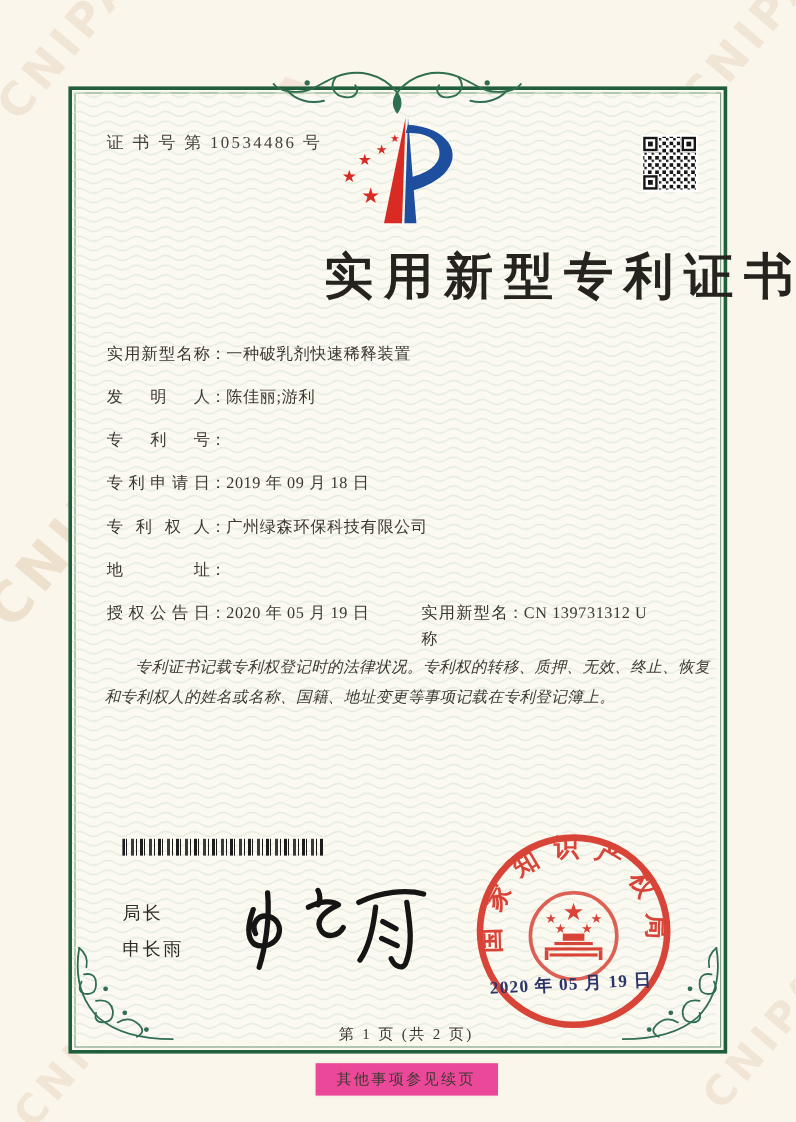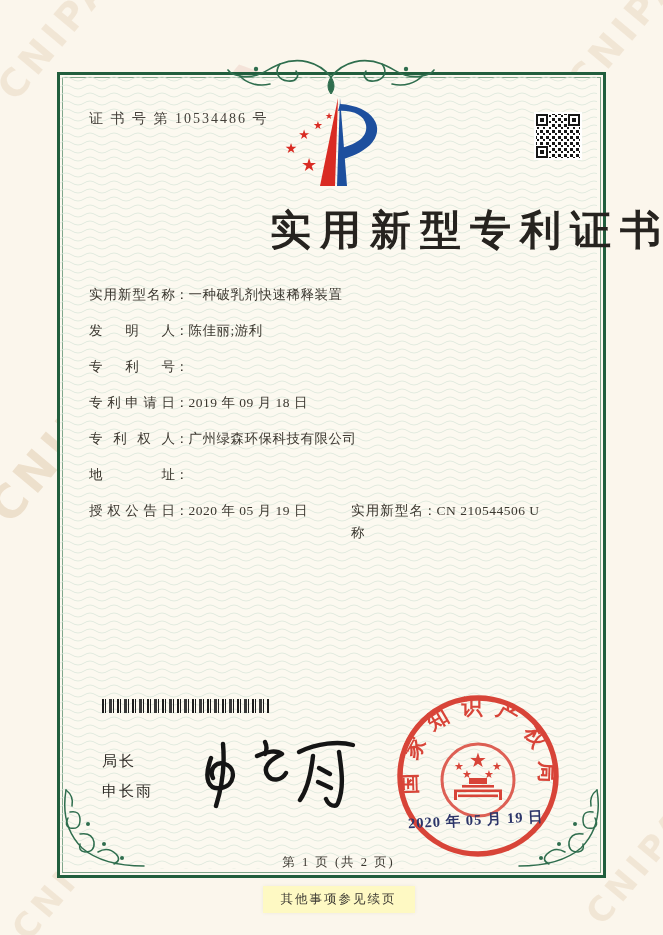"CN 210544506 U" span.fvalue { text: 210544506 -> 139731312 }
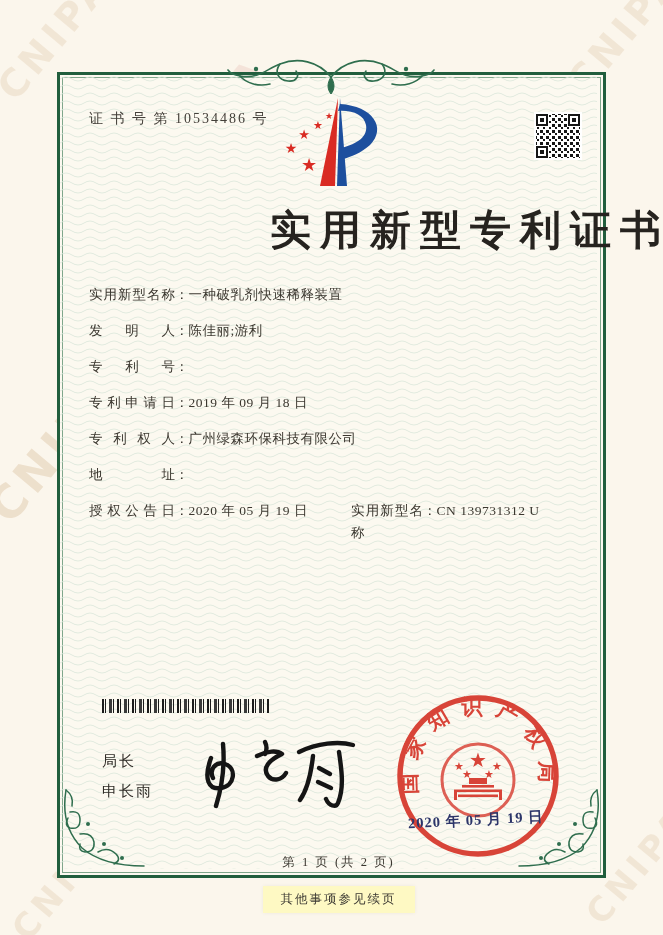"专利证书记载专利权登记时的法律状况。专利权的转移、质押、无效、终止、恢复和专利权" p { html: none -> <p>专利证书记载专利权登记时的法律状况。专利权的转移、质押、无效、终止、恢复和专利权人的姓名或名称、国籍、地址变更等事项记载在专利登记簿上。</p> }
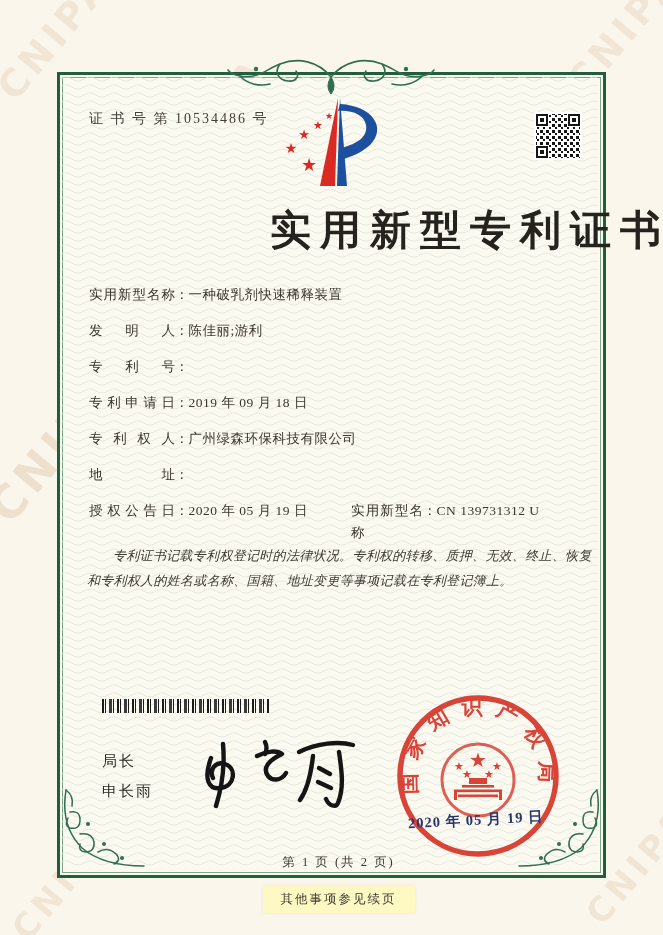"其他事项参见续页" .note-box { background: #fef9c3 -> #ec4899 }
